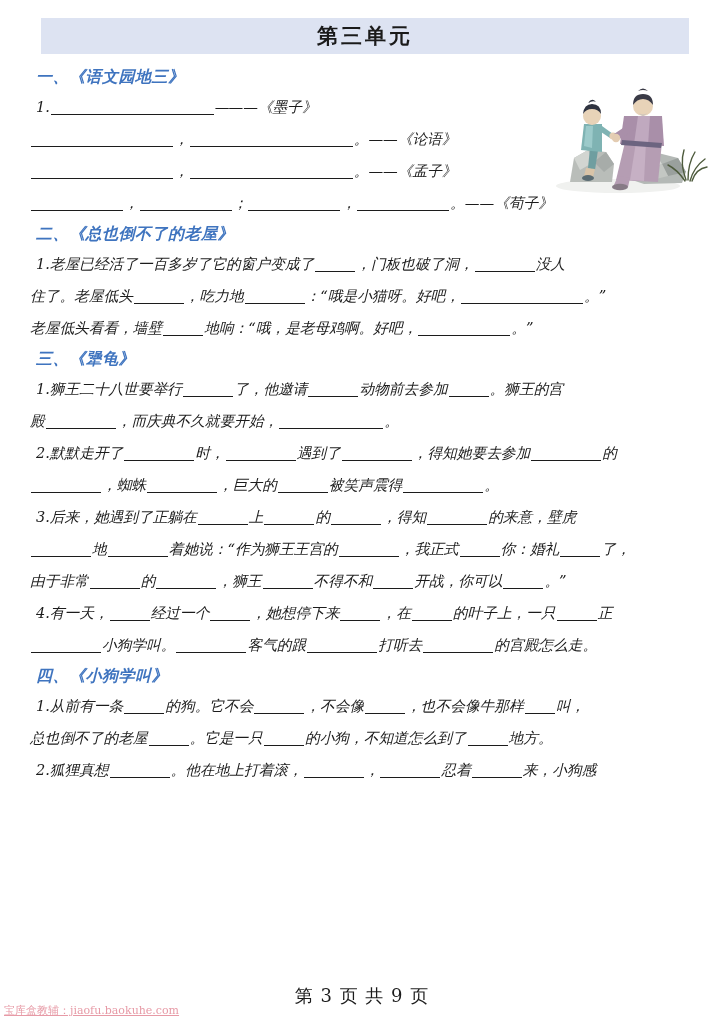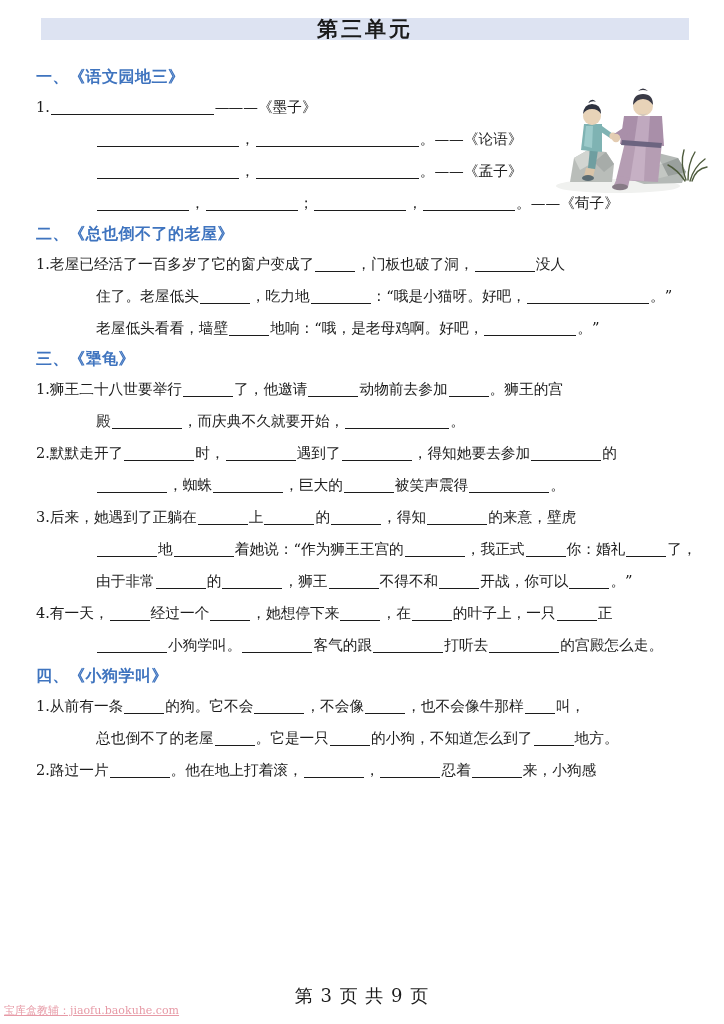"第三单元" .title-band { height: 22px -> 36px }
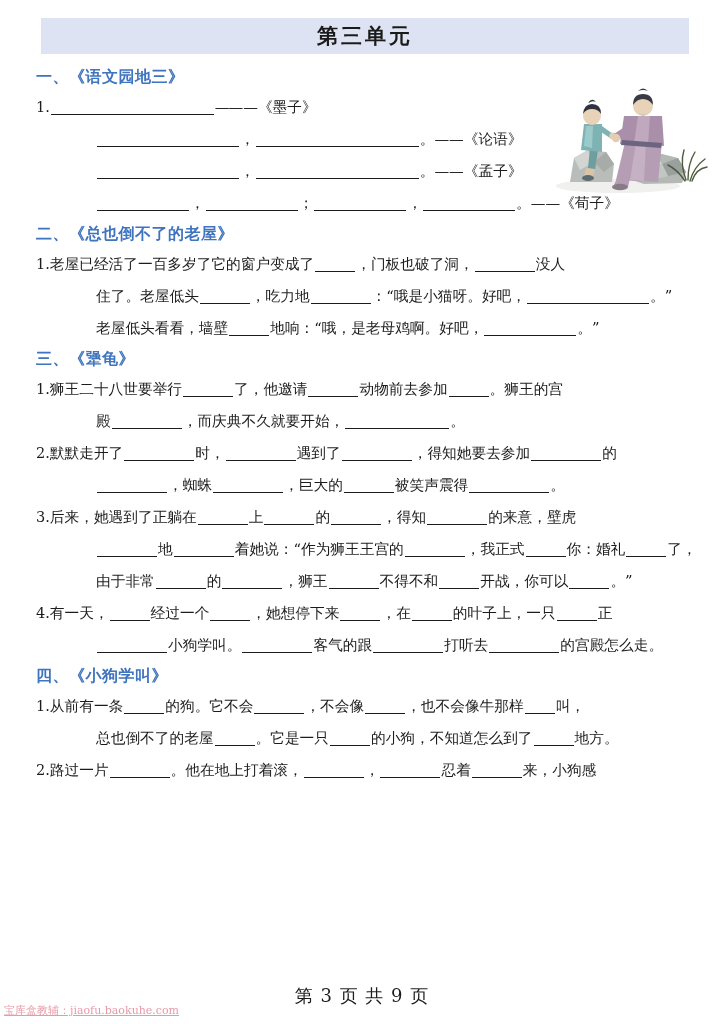"一、《语文园地三》" .content { font-style: none -> italic }
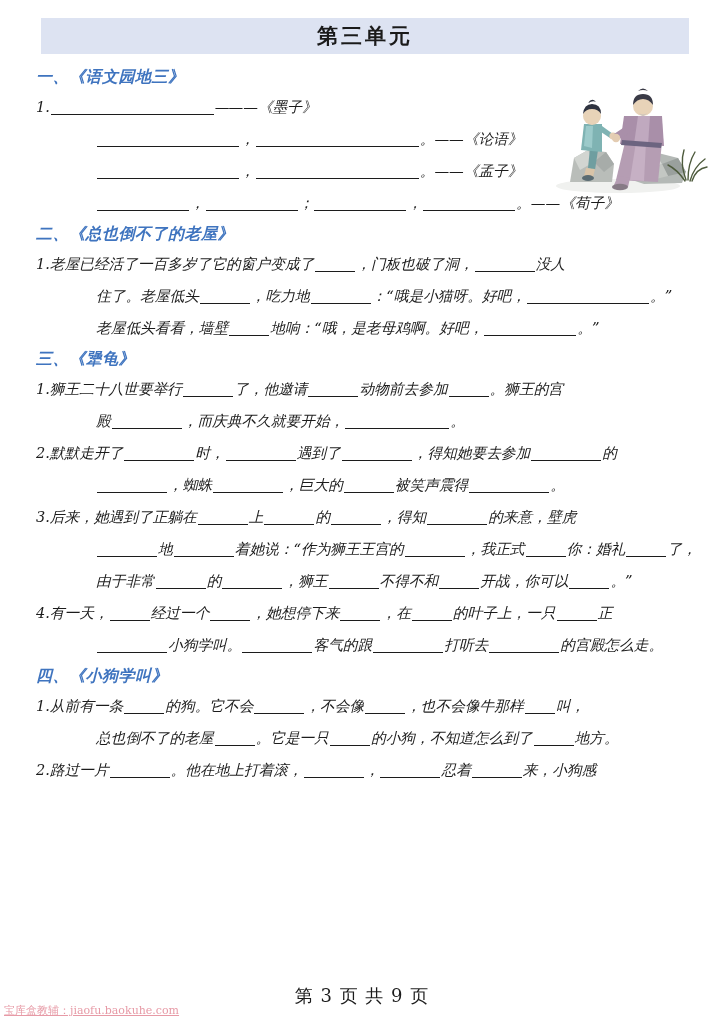"， 。——《论语》" .qline.indent { padding-left: 96px -> 30px }
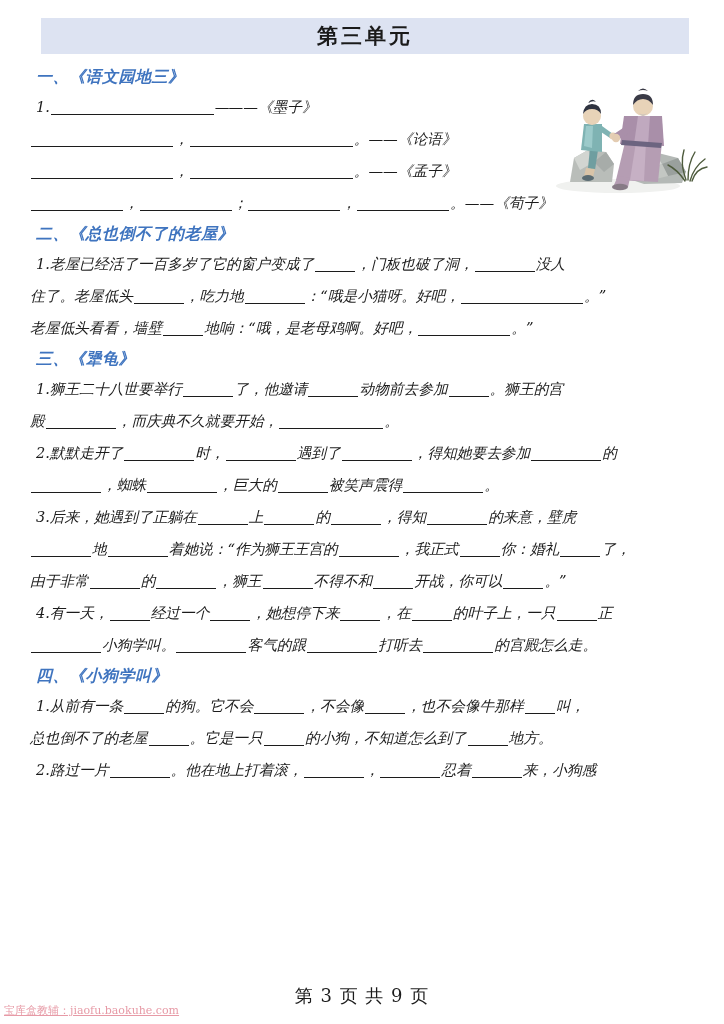"路过一片" span { text: 路过一片 -> 狐狸真想 }
